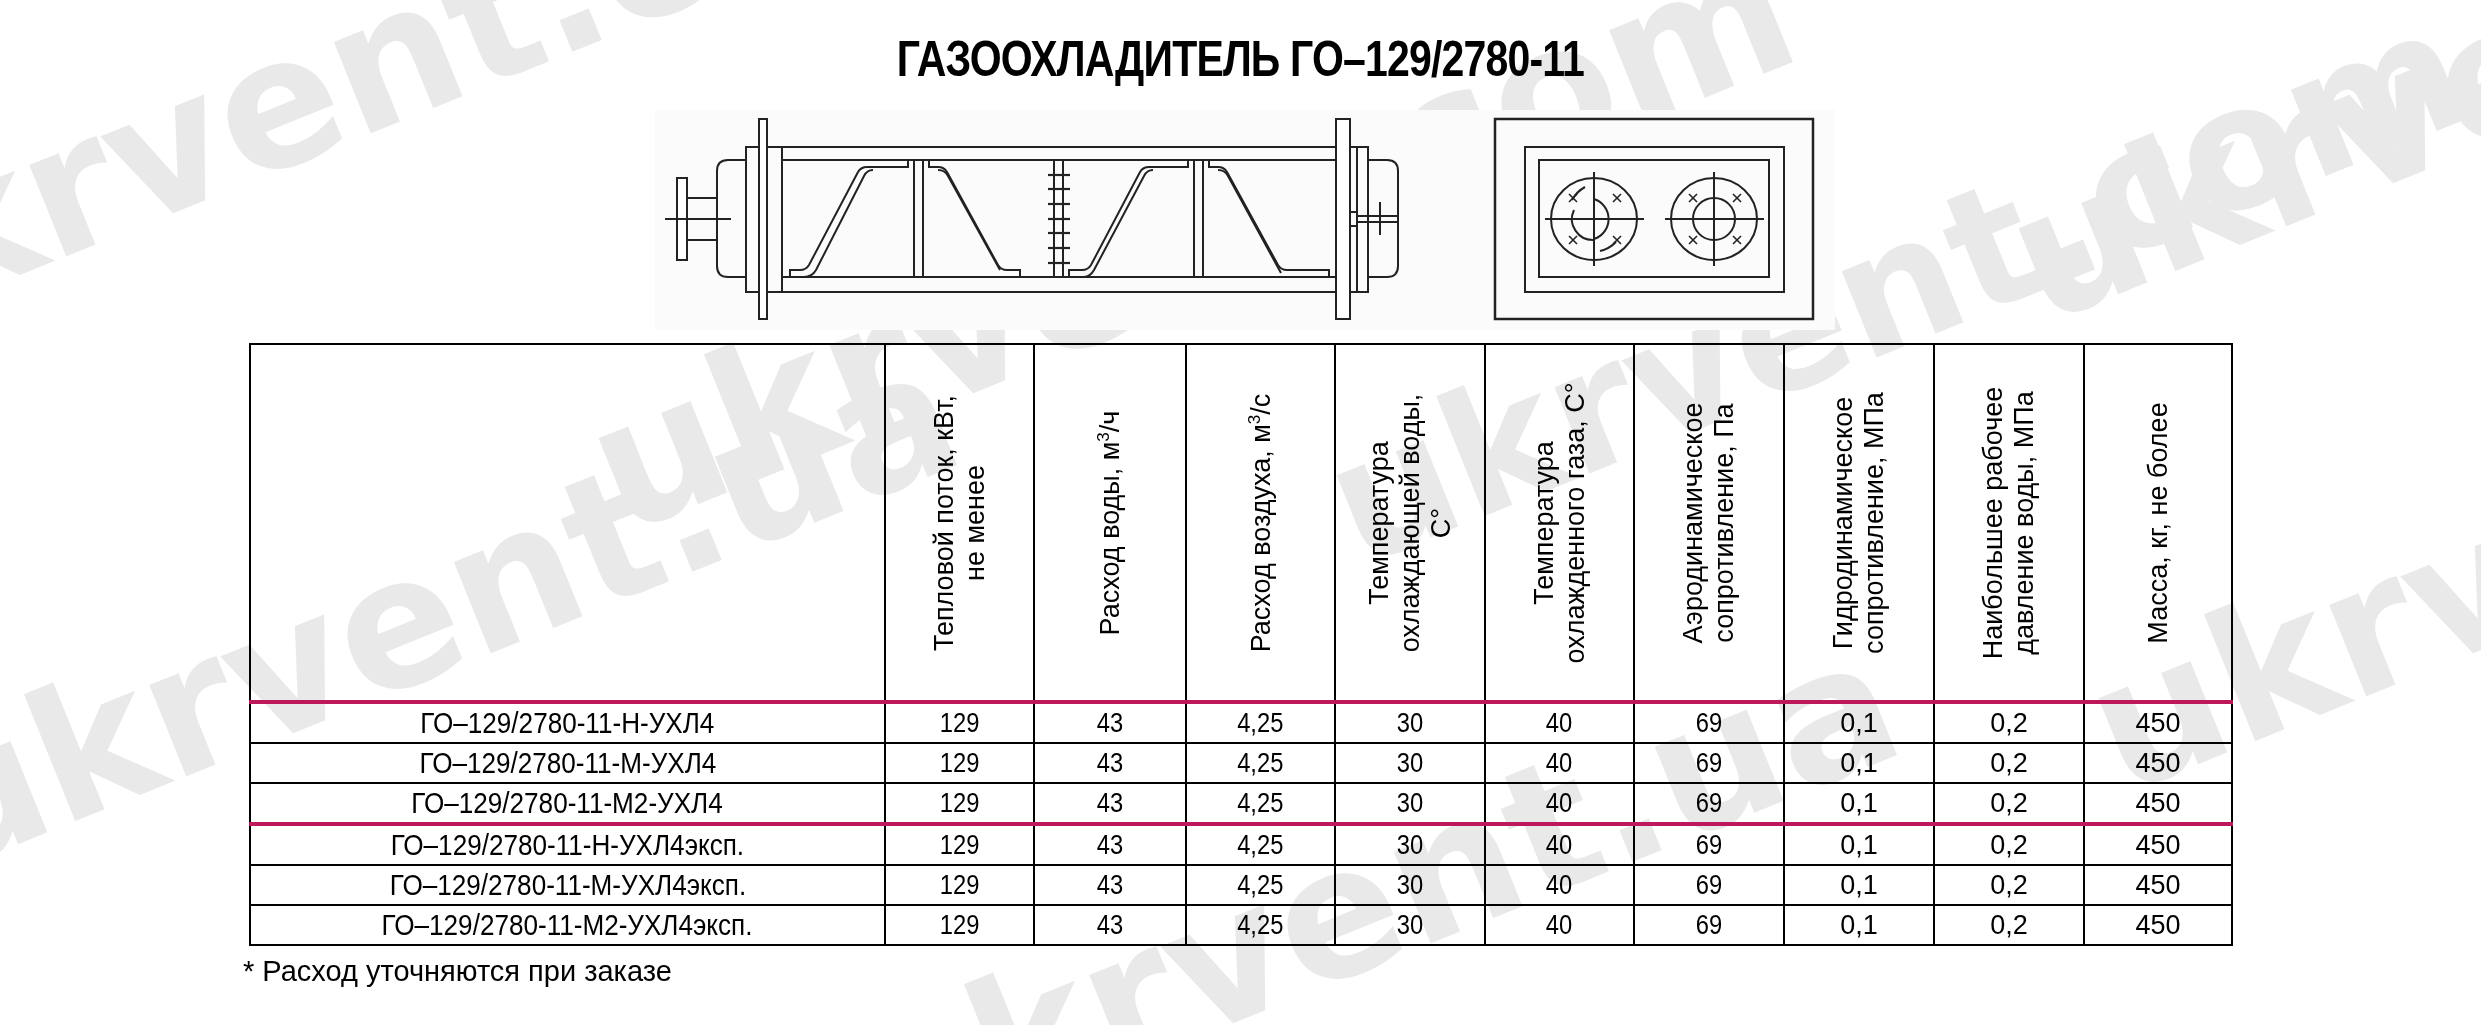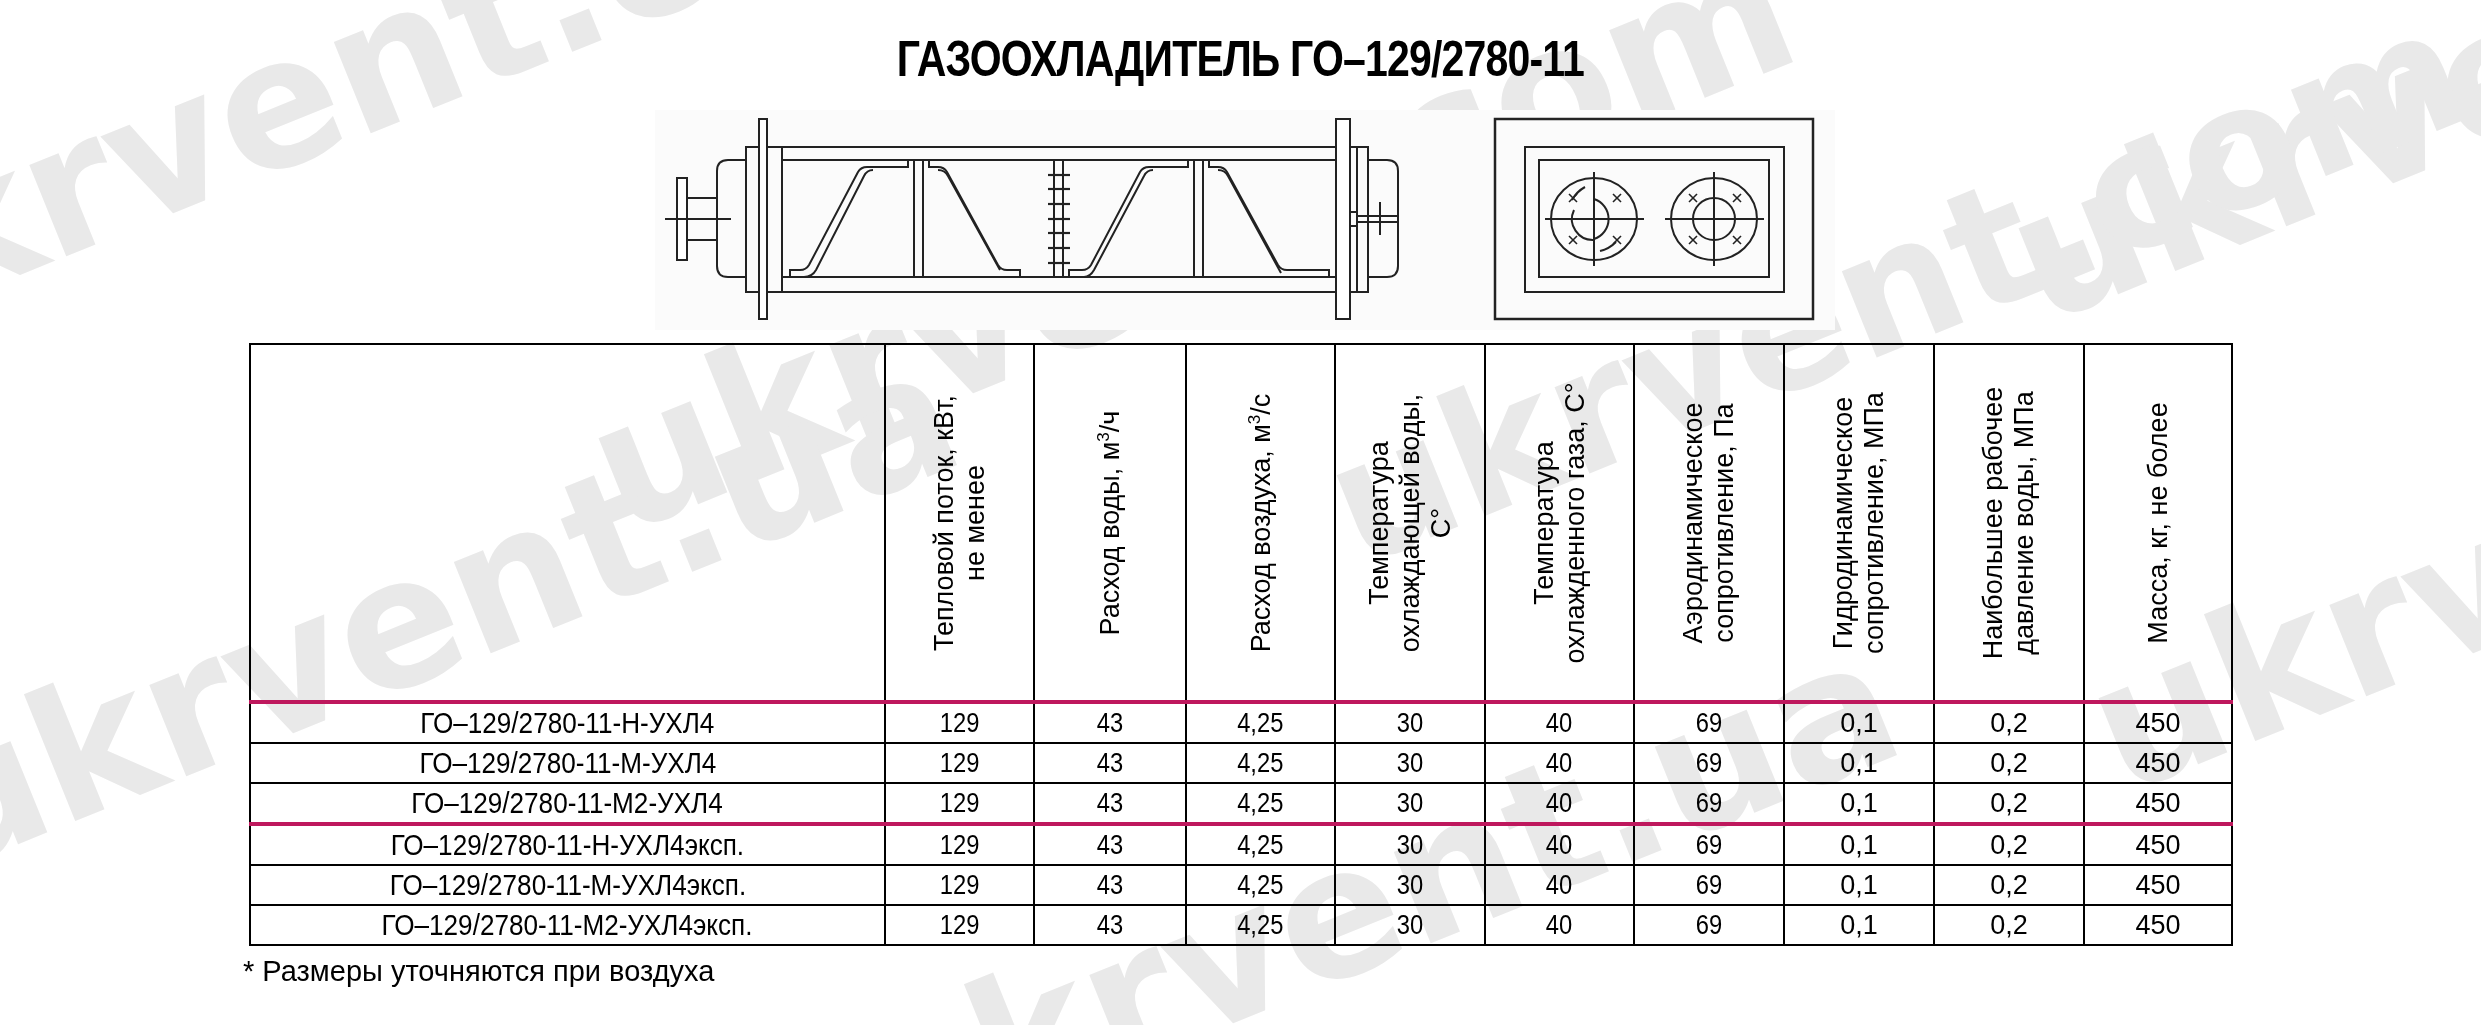"* Размеры уточняются при воздуха" div.footnote { text: Размеры уточняются при воздуха -> Расход уточняются при заказе }
